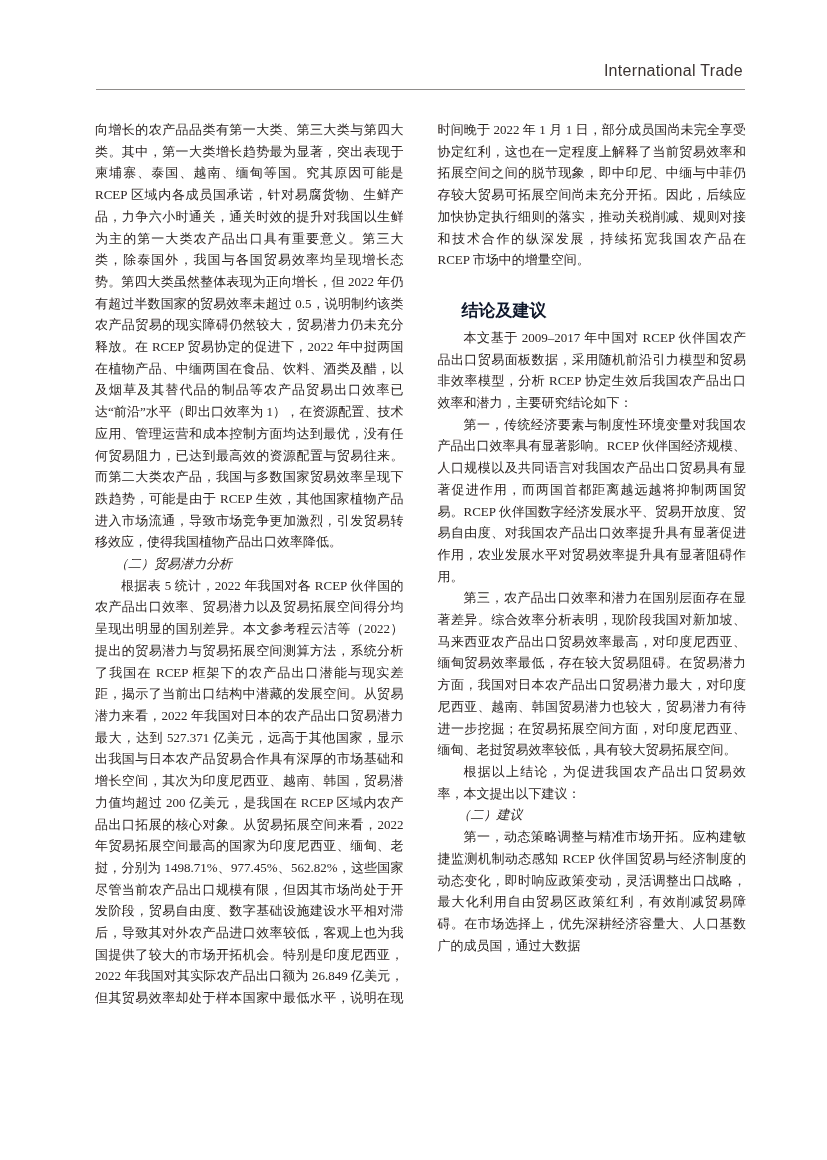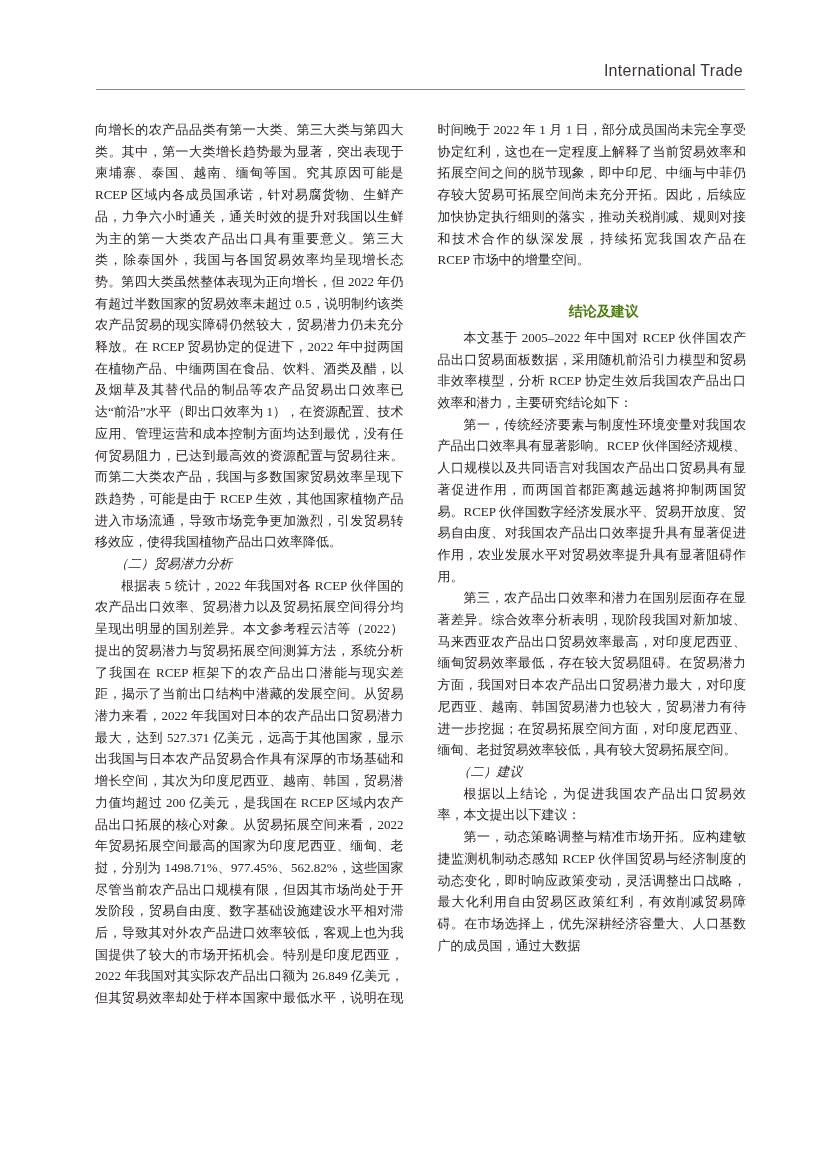"结论及建议" .blk.heading { color: #4d7c0f -> #0f172a; font-size: 14px -> 17px; text-align: center -> left }
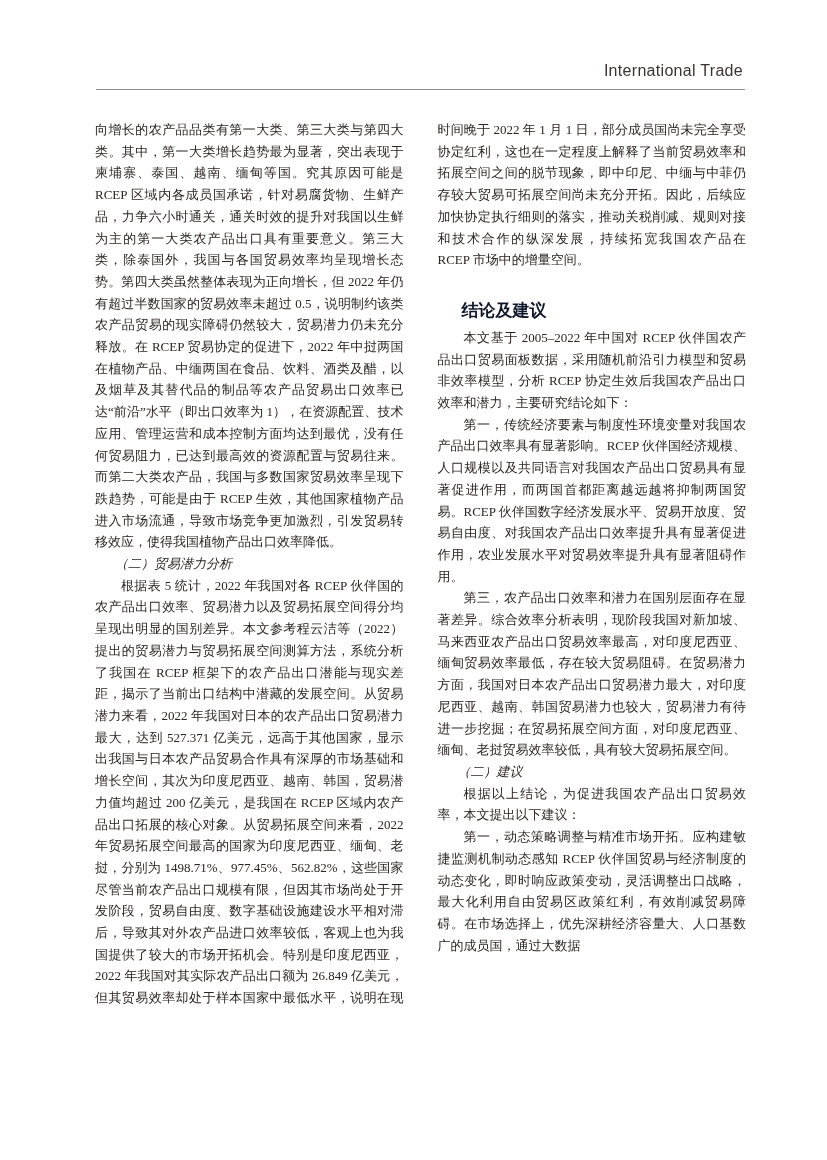"本文基于 2005–2022 年中国对 RCEP" p.blk { text: 2005–2022 -> 2009–2017 }
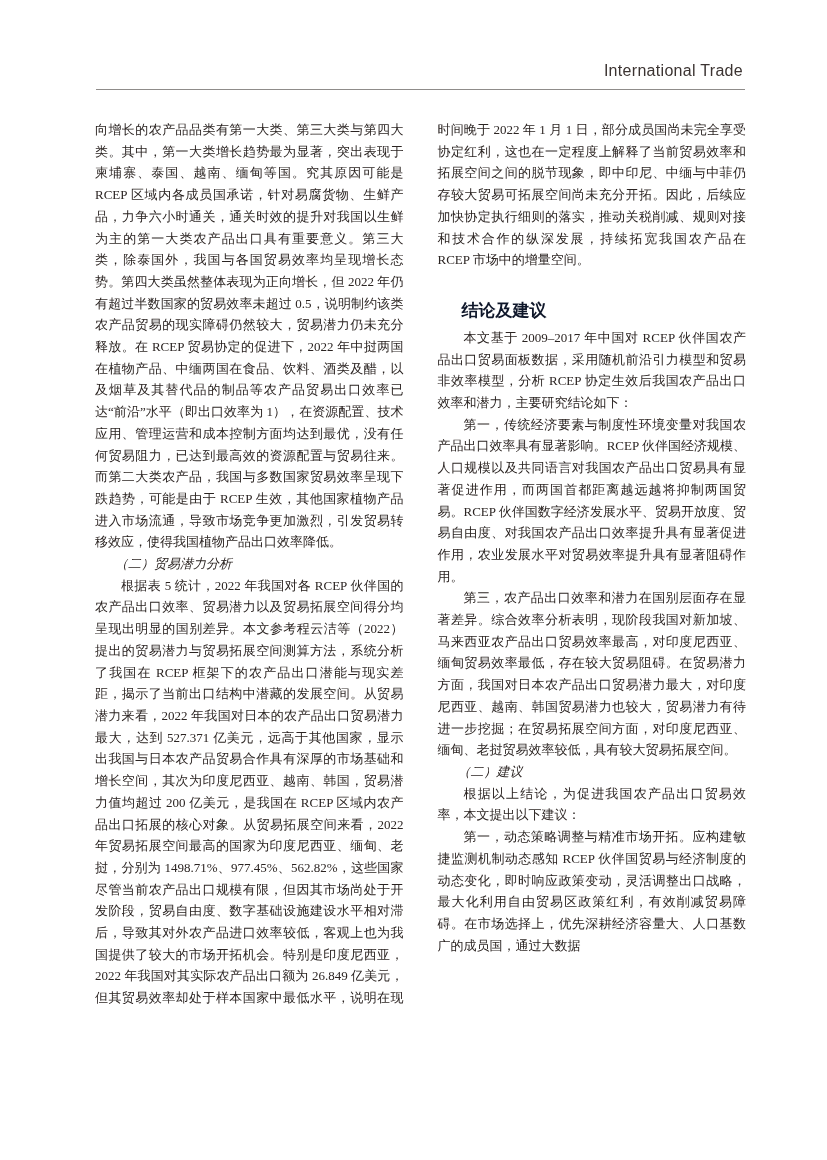"（二）建议" p.blk { order: before "根据以上结论，为促进我国农产品出口贸易效率，本文提出以下建议：" -> after "根据以上结论，为促进我国农产品出口贸易效率，本文提出以下建议：" }
